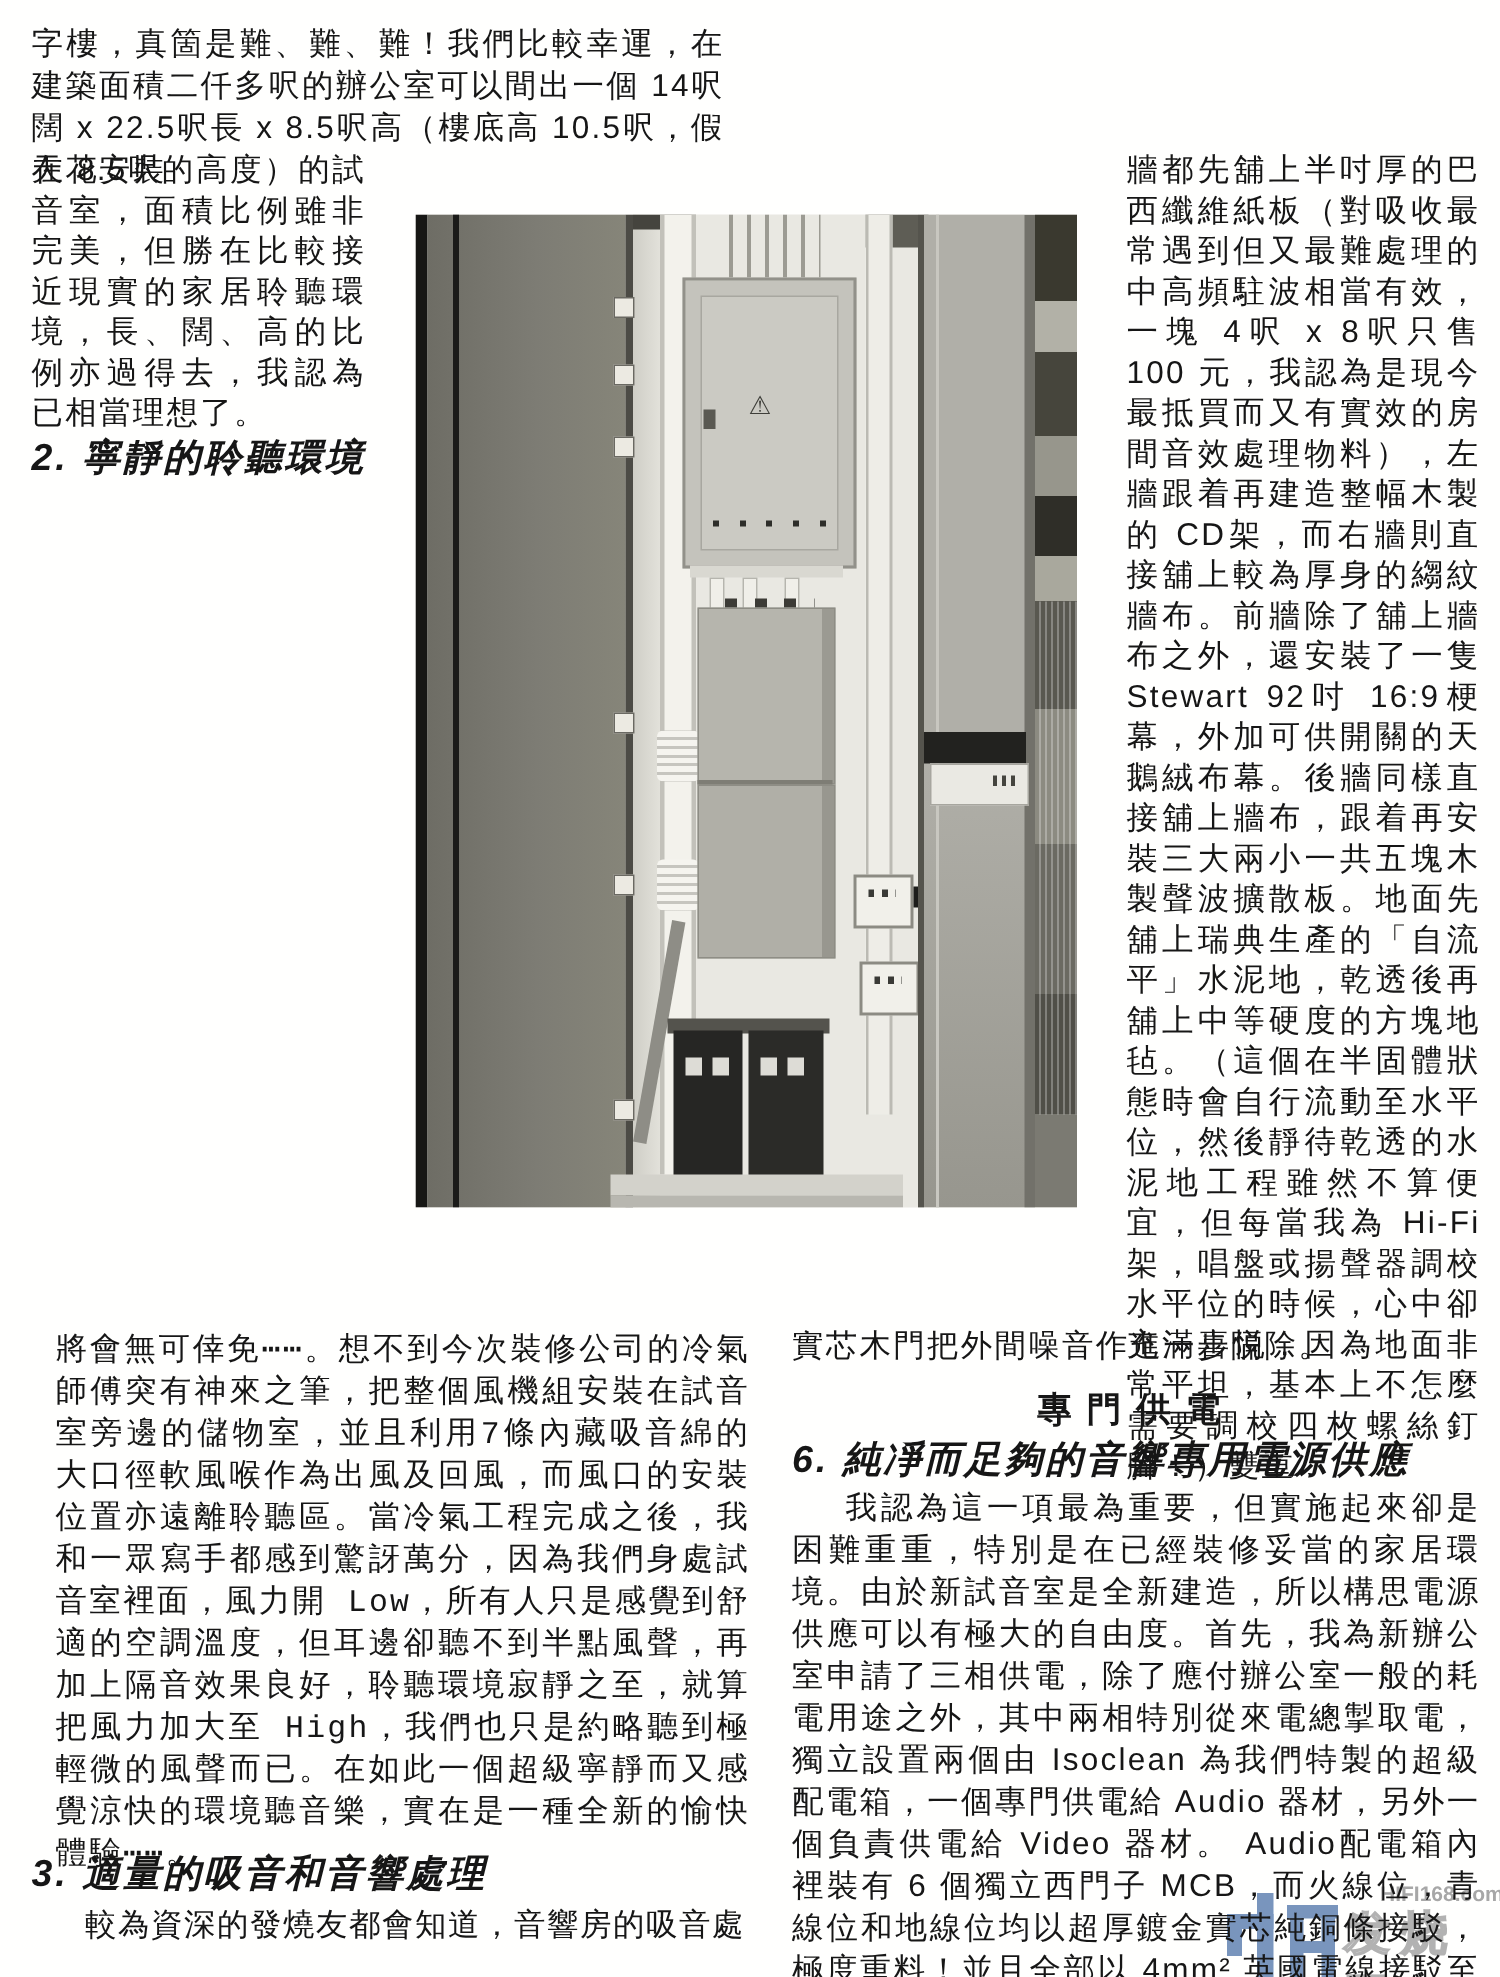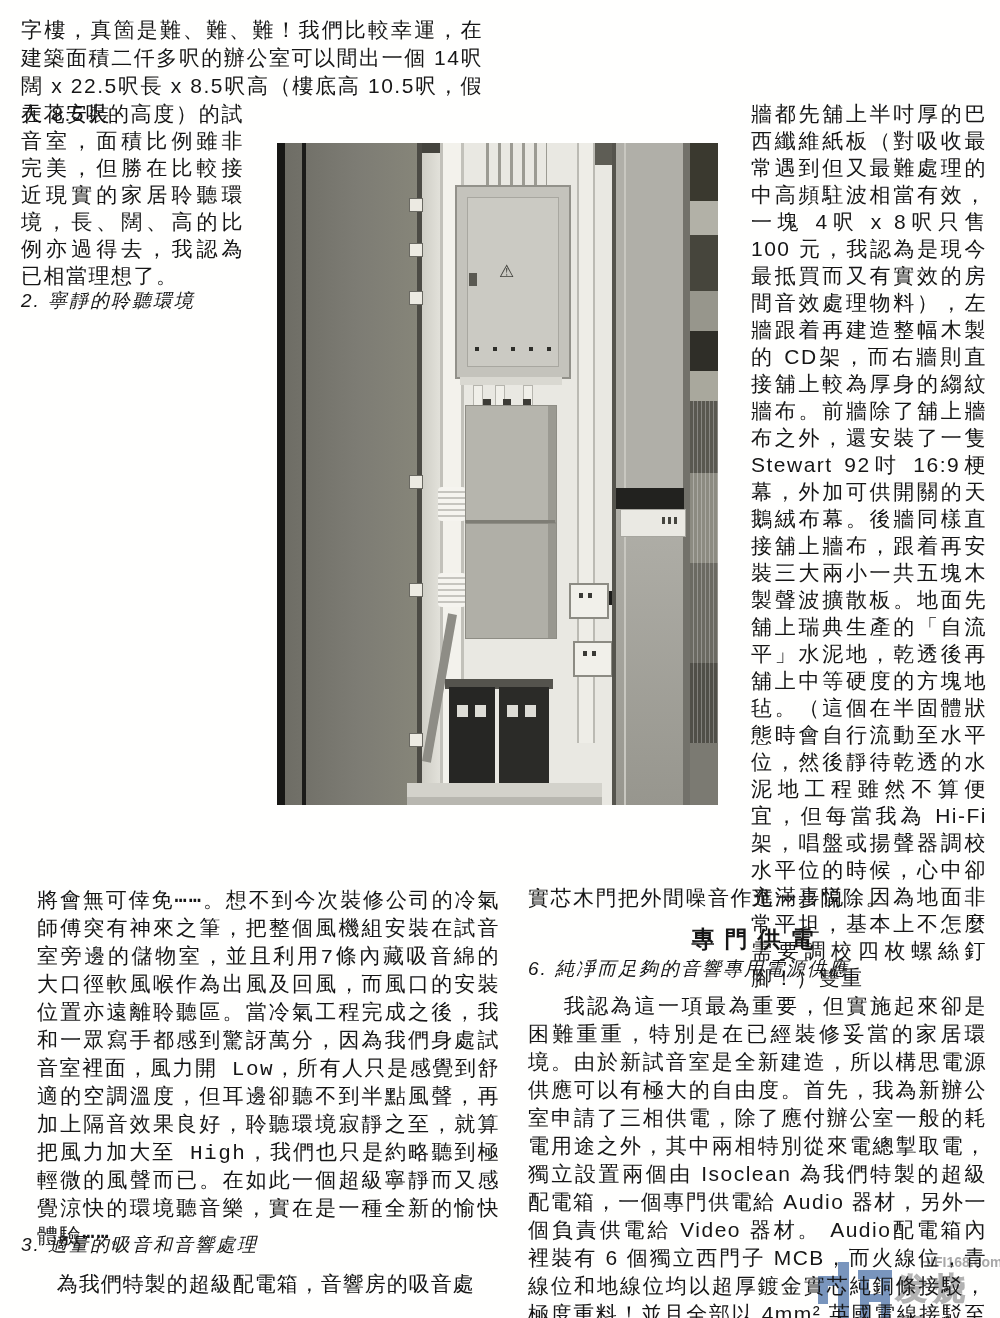"2. 寧靜的聆聽環境" .h-italic { font-size: 19px -> 25px; font-weight: normal -> bold }
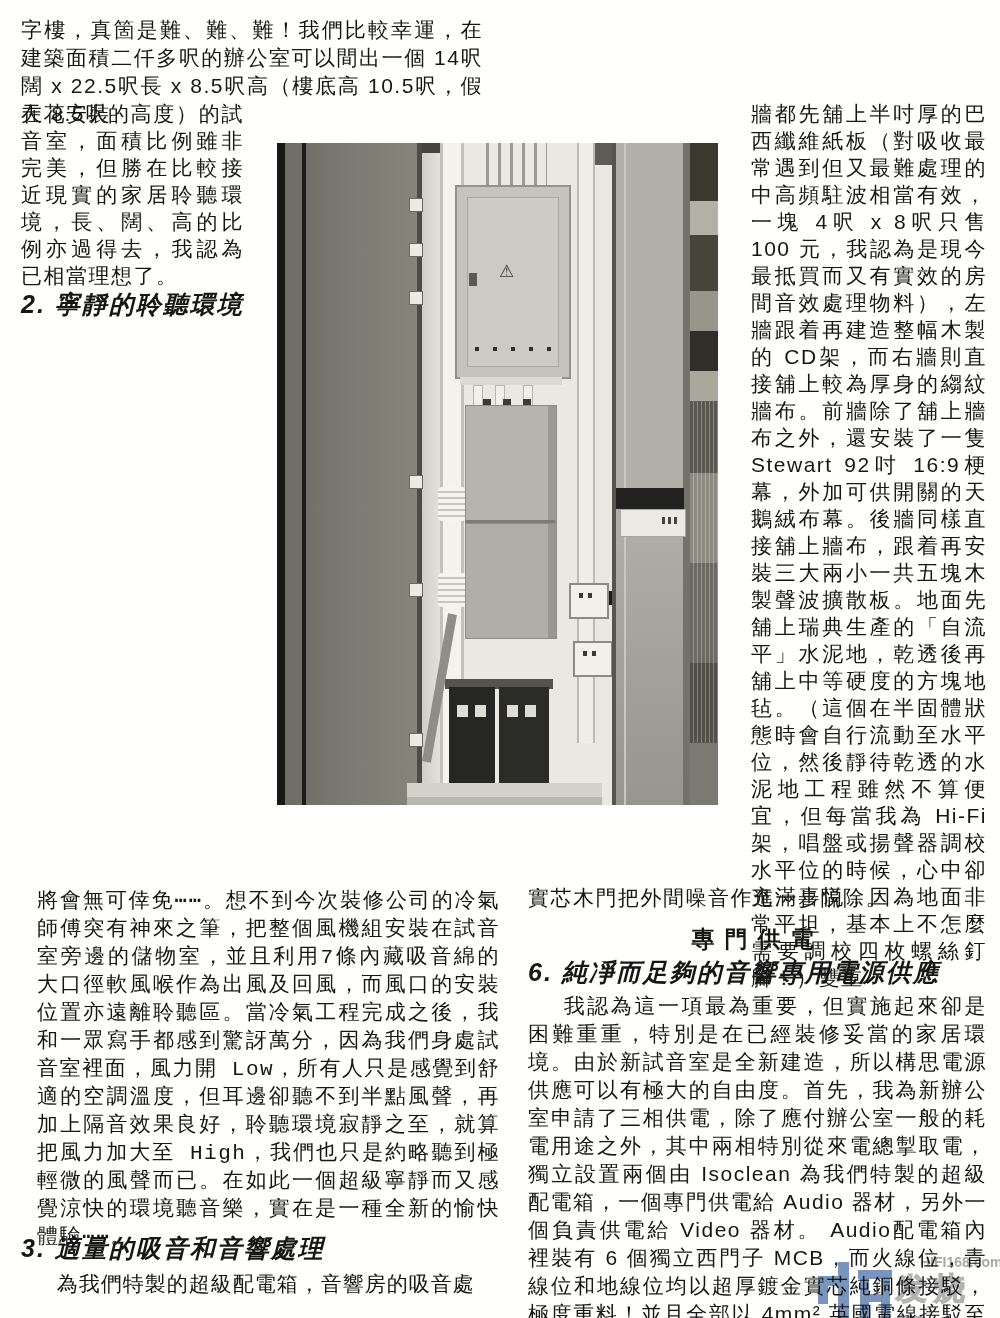"為我們特製的超級配電箱，音響房的吸音處" div.t { text: 為我們特製的超級配電箱 -> 較為資深的發燒友都會知道 }
